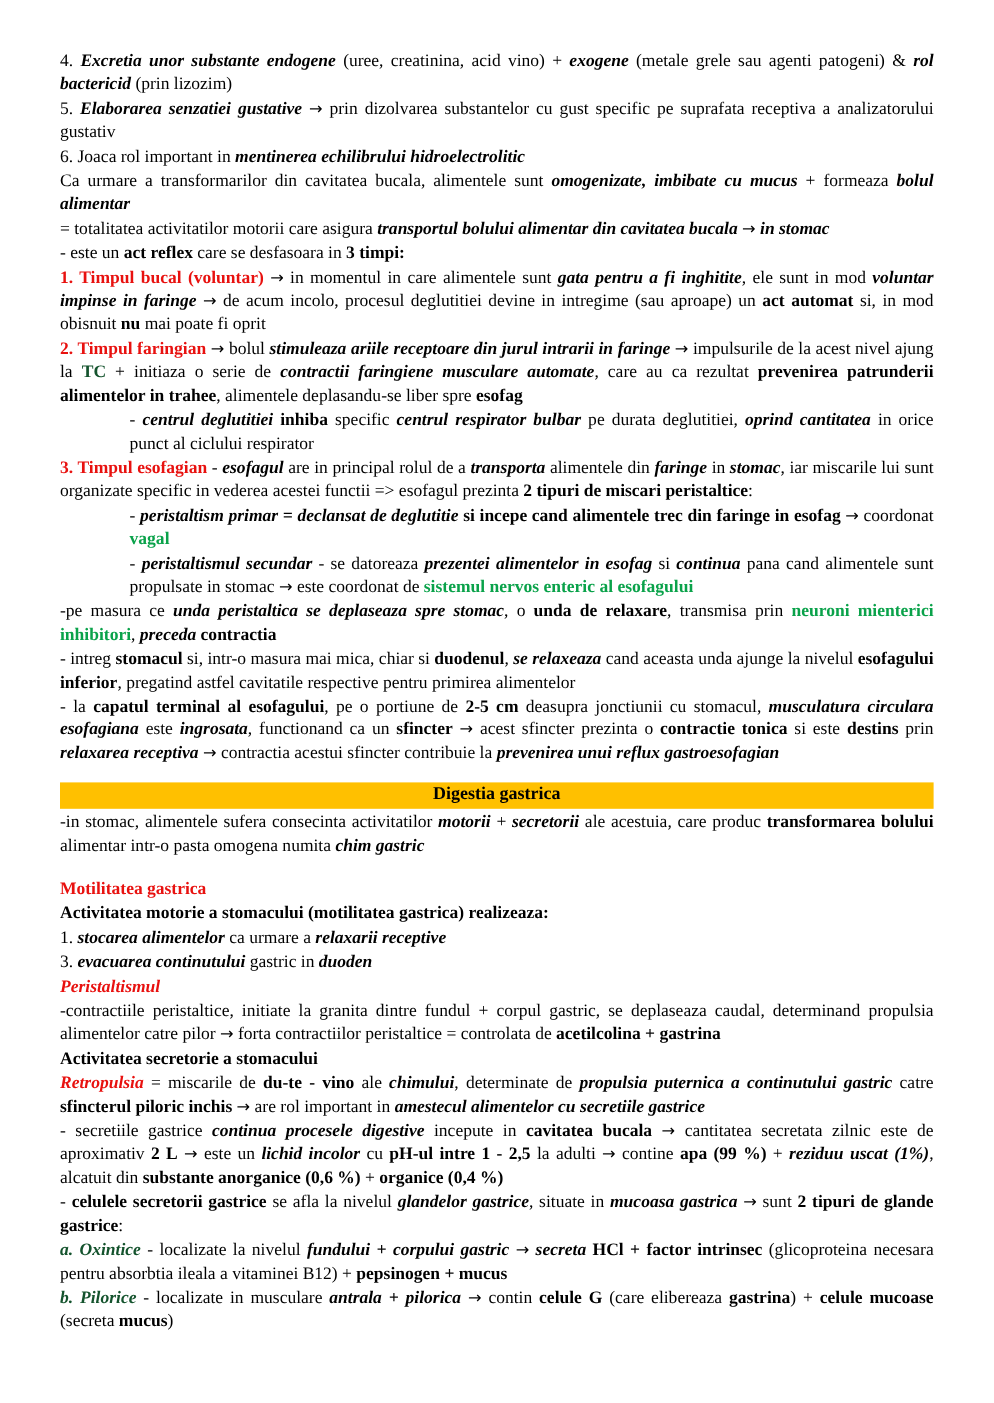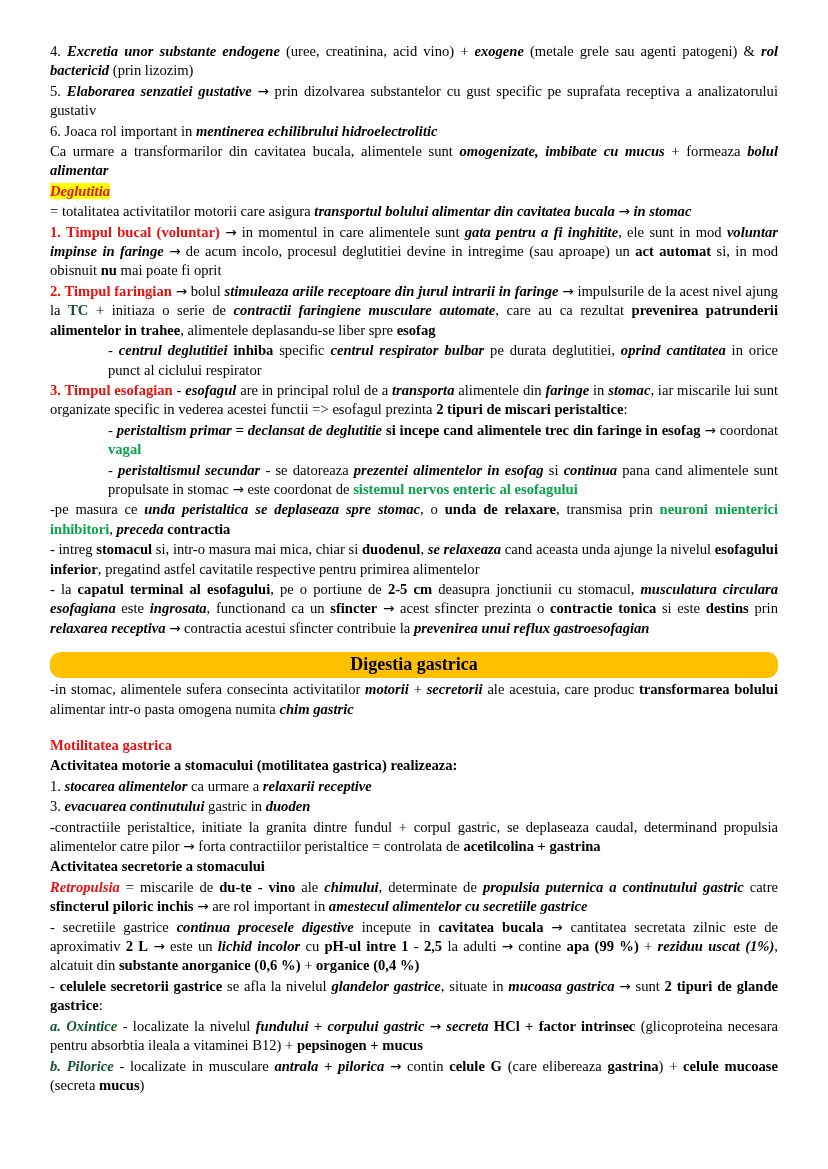"Deglutitia" p { html: <p> <span>Deglutitia</span> </p> -> none }
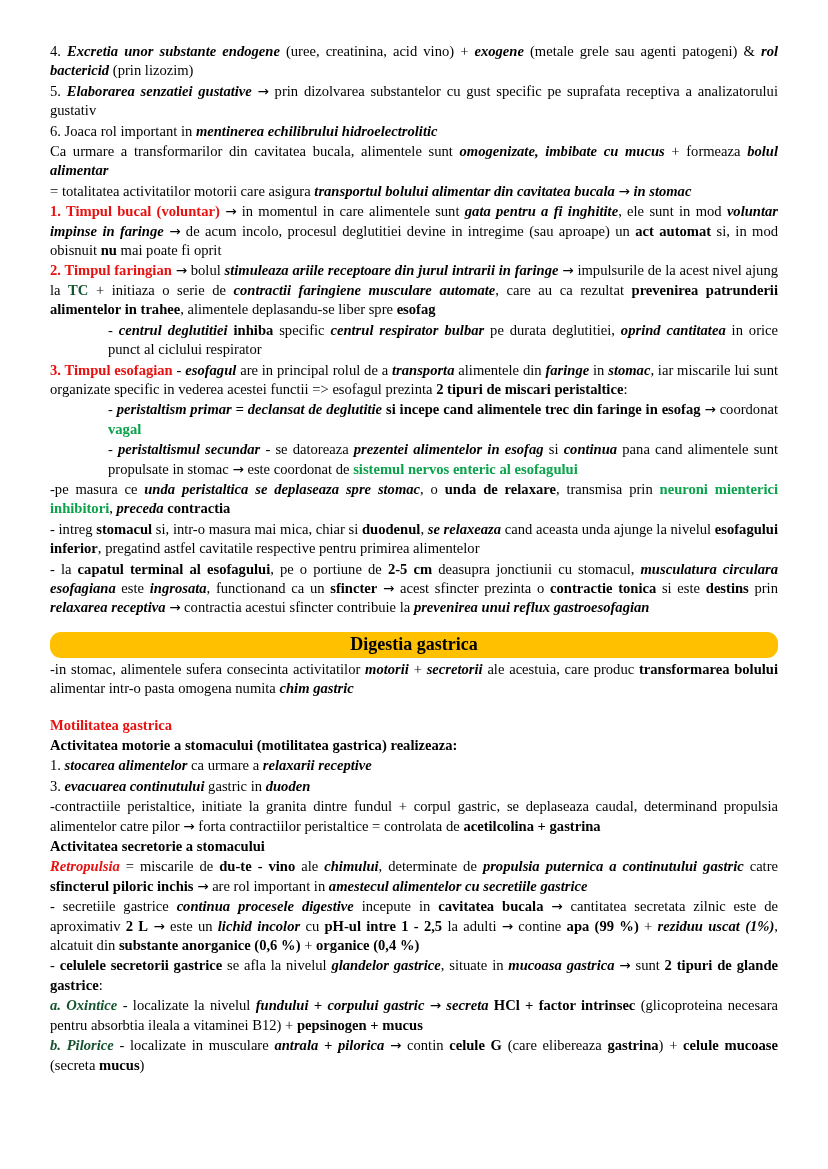"- este un act reflex" p { html: none -> <p> <span>- este un </span><span>act reflex</span><span> care se desfasoara in </span><span>3 timpi:</span> </p> }
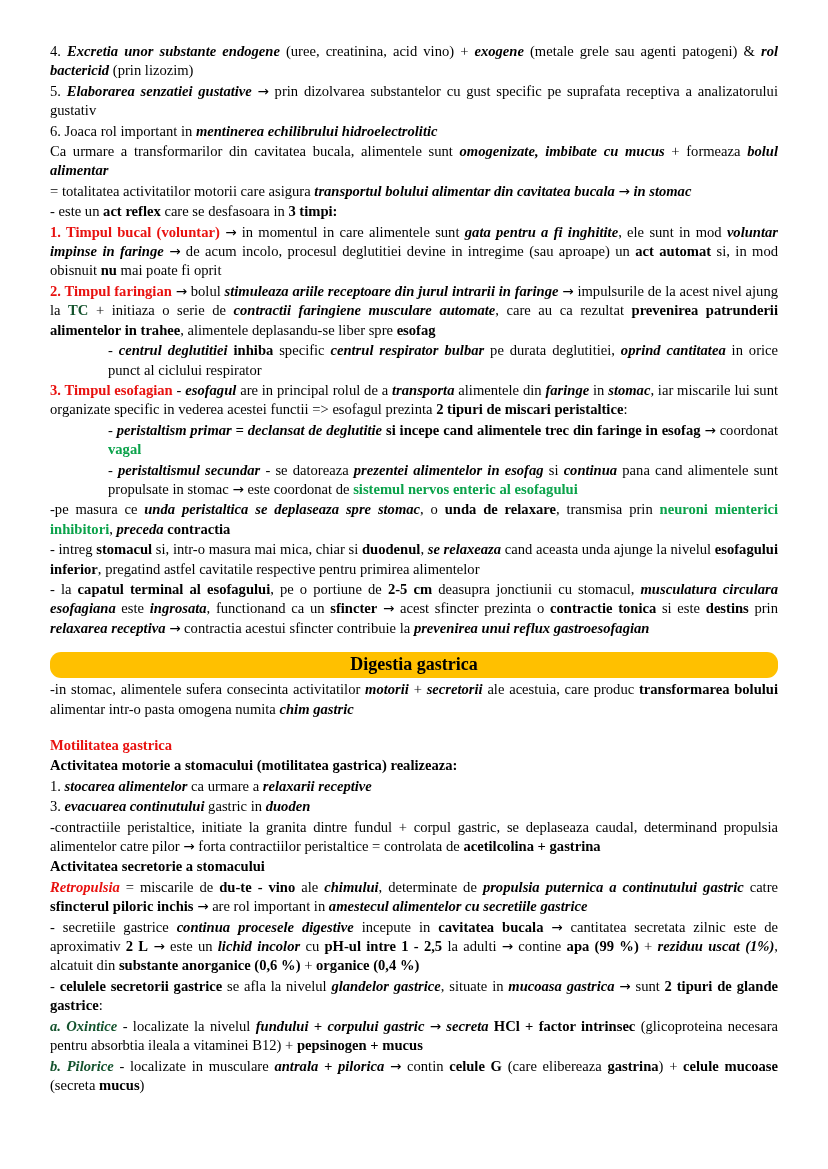"Digestia gastrica" .banner { border-radius: 11px -> none; font-size: 18px -> 15px }
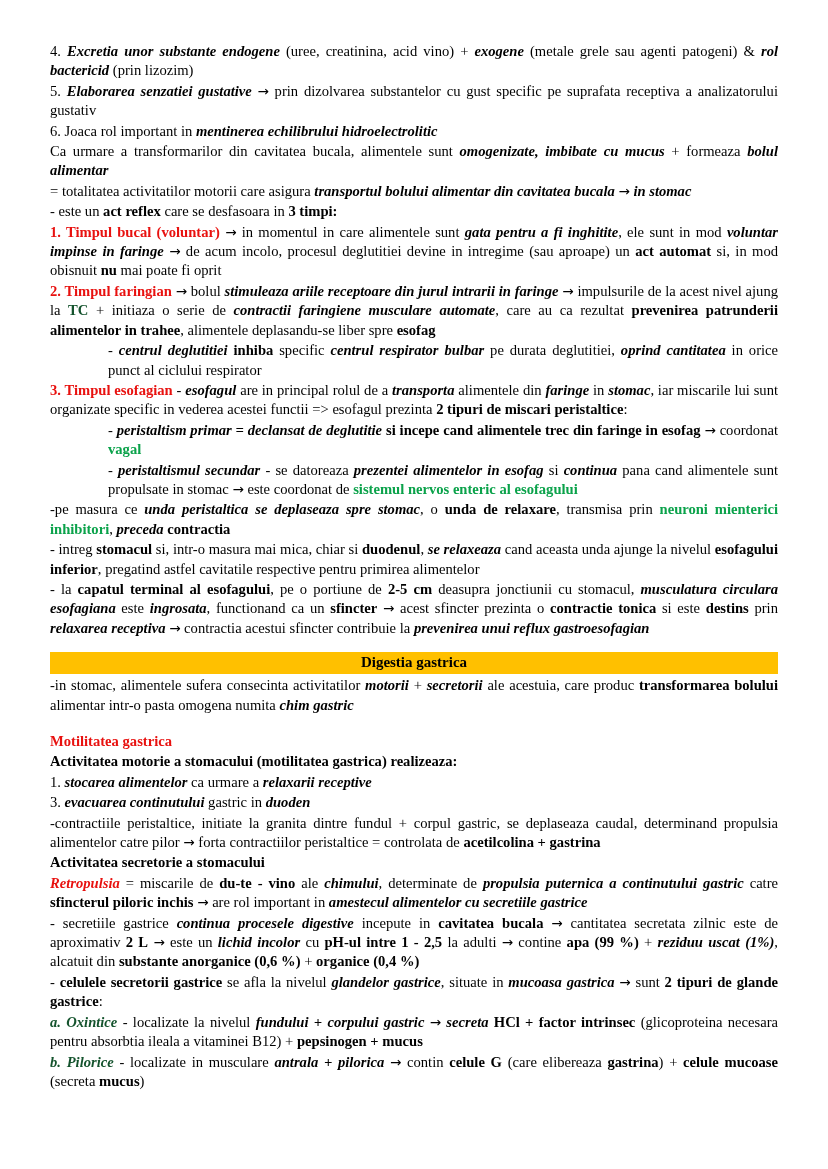"Peristaltismul" p { html: none -> <p> <span>Peristaltismul</span> </p> }
